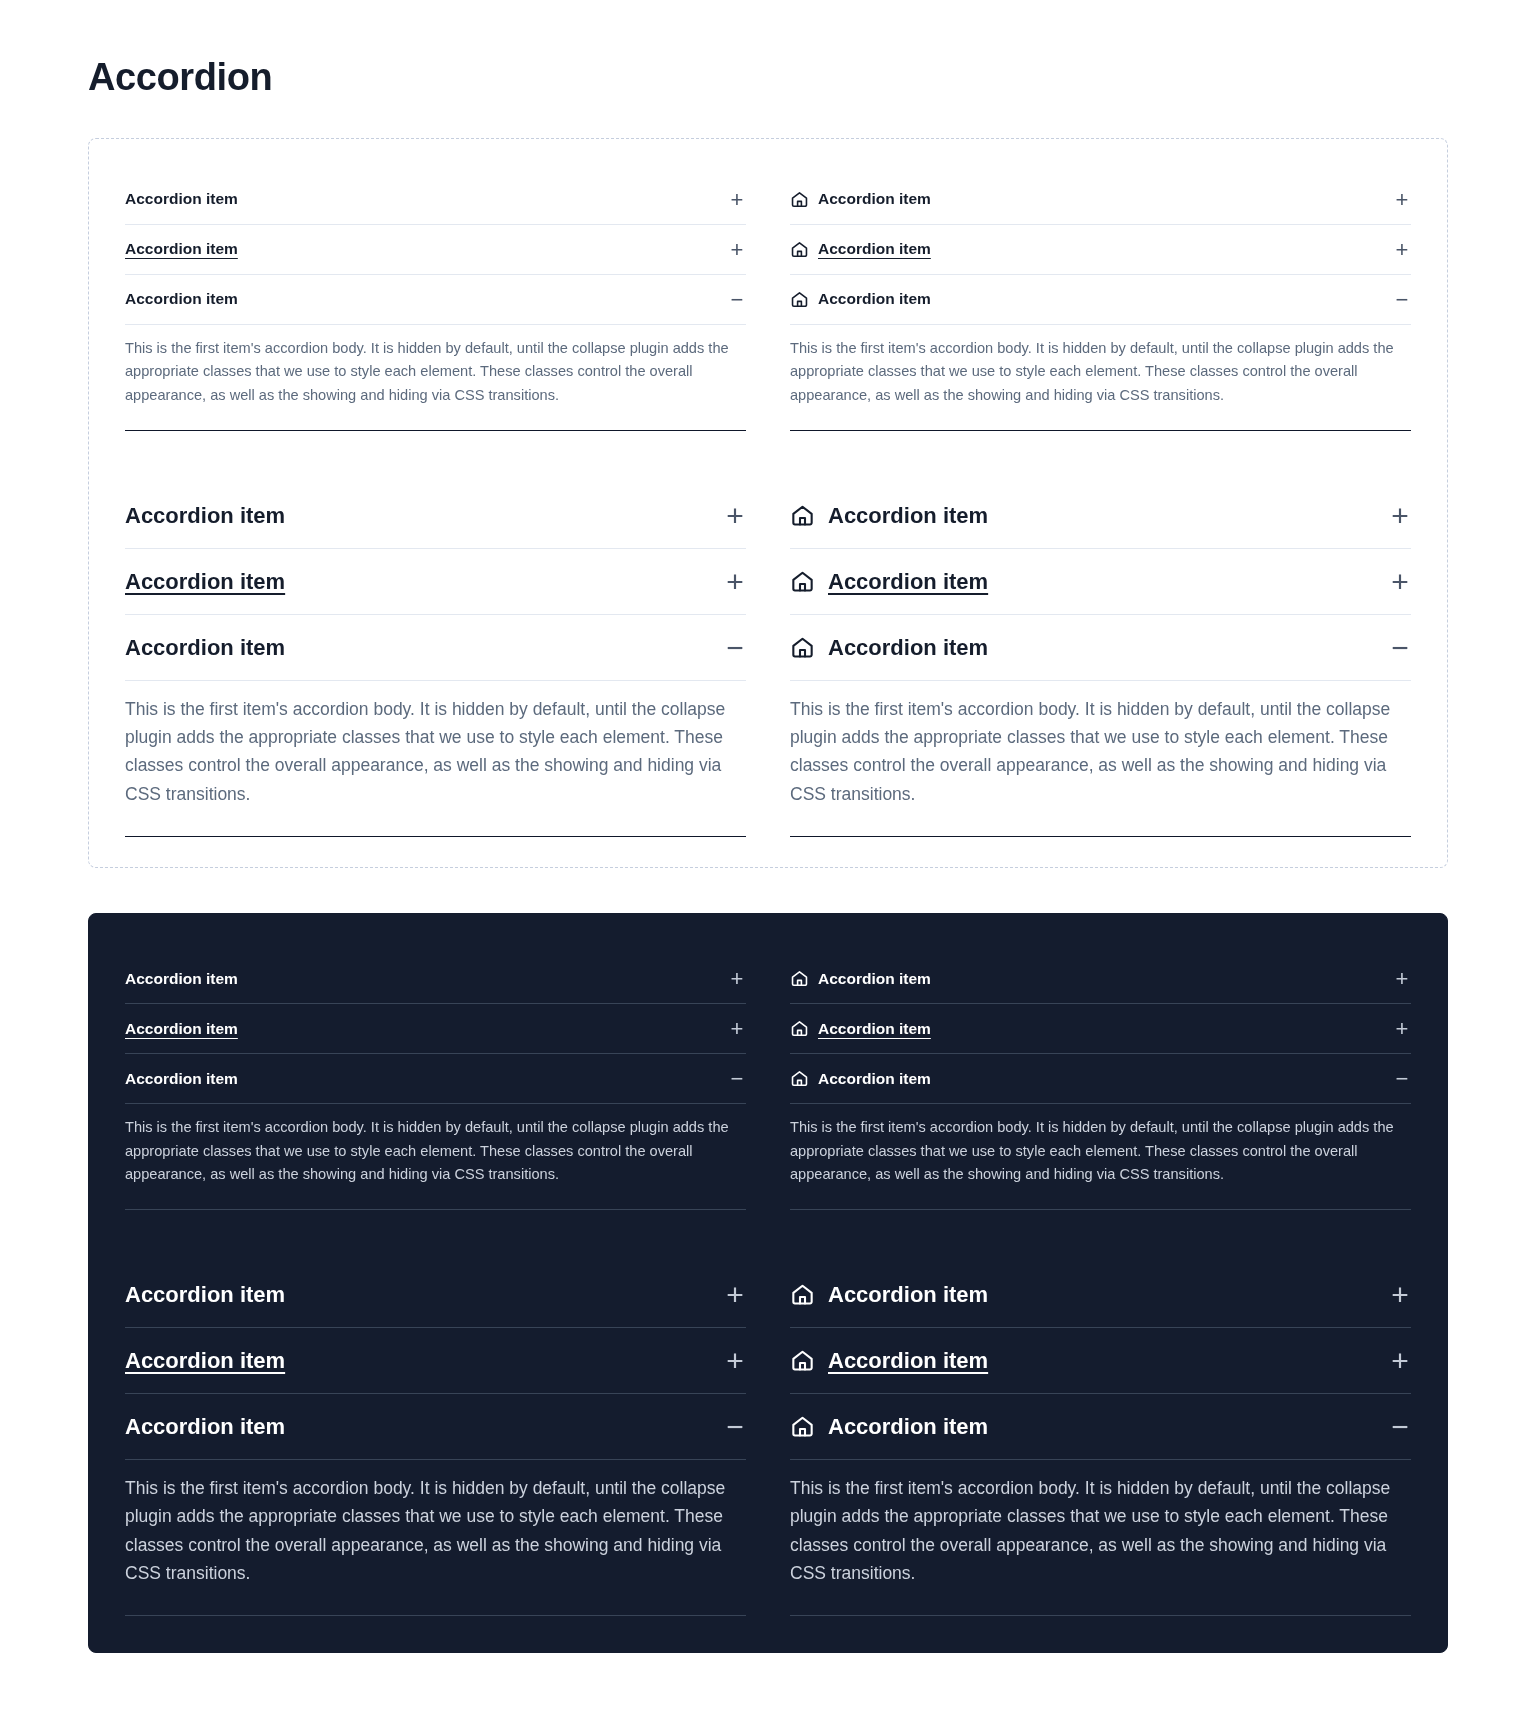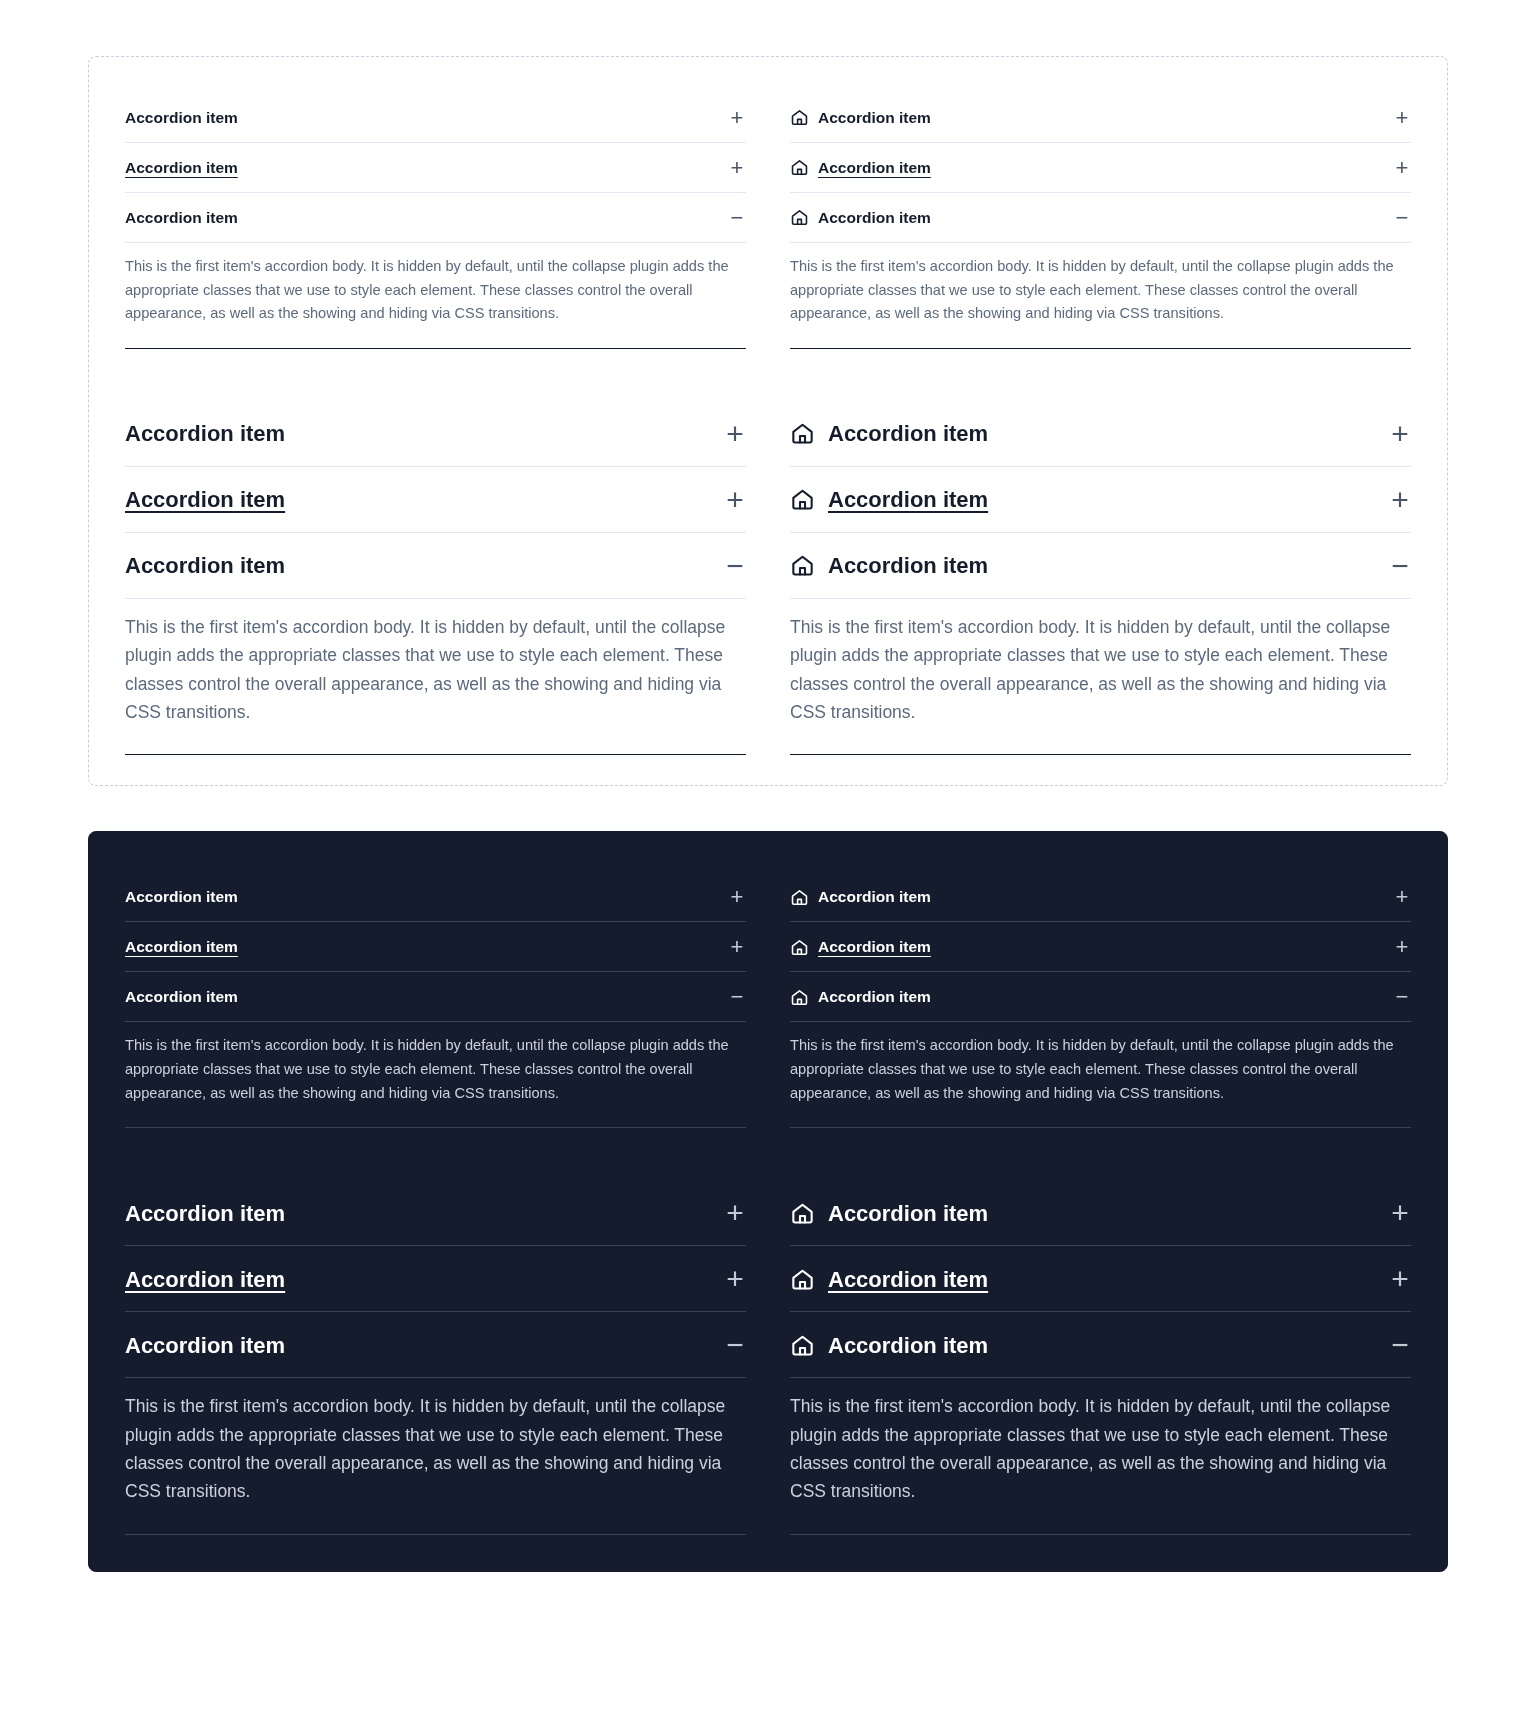"Accordion" h1.page-title { html: none -> <h1>Accordion</h1> }
